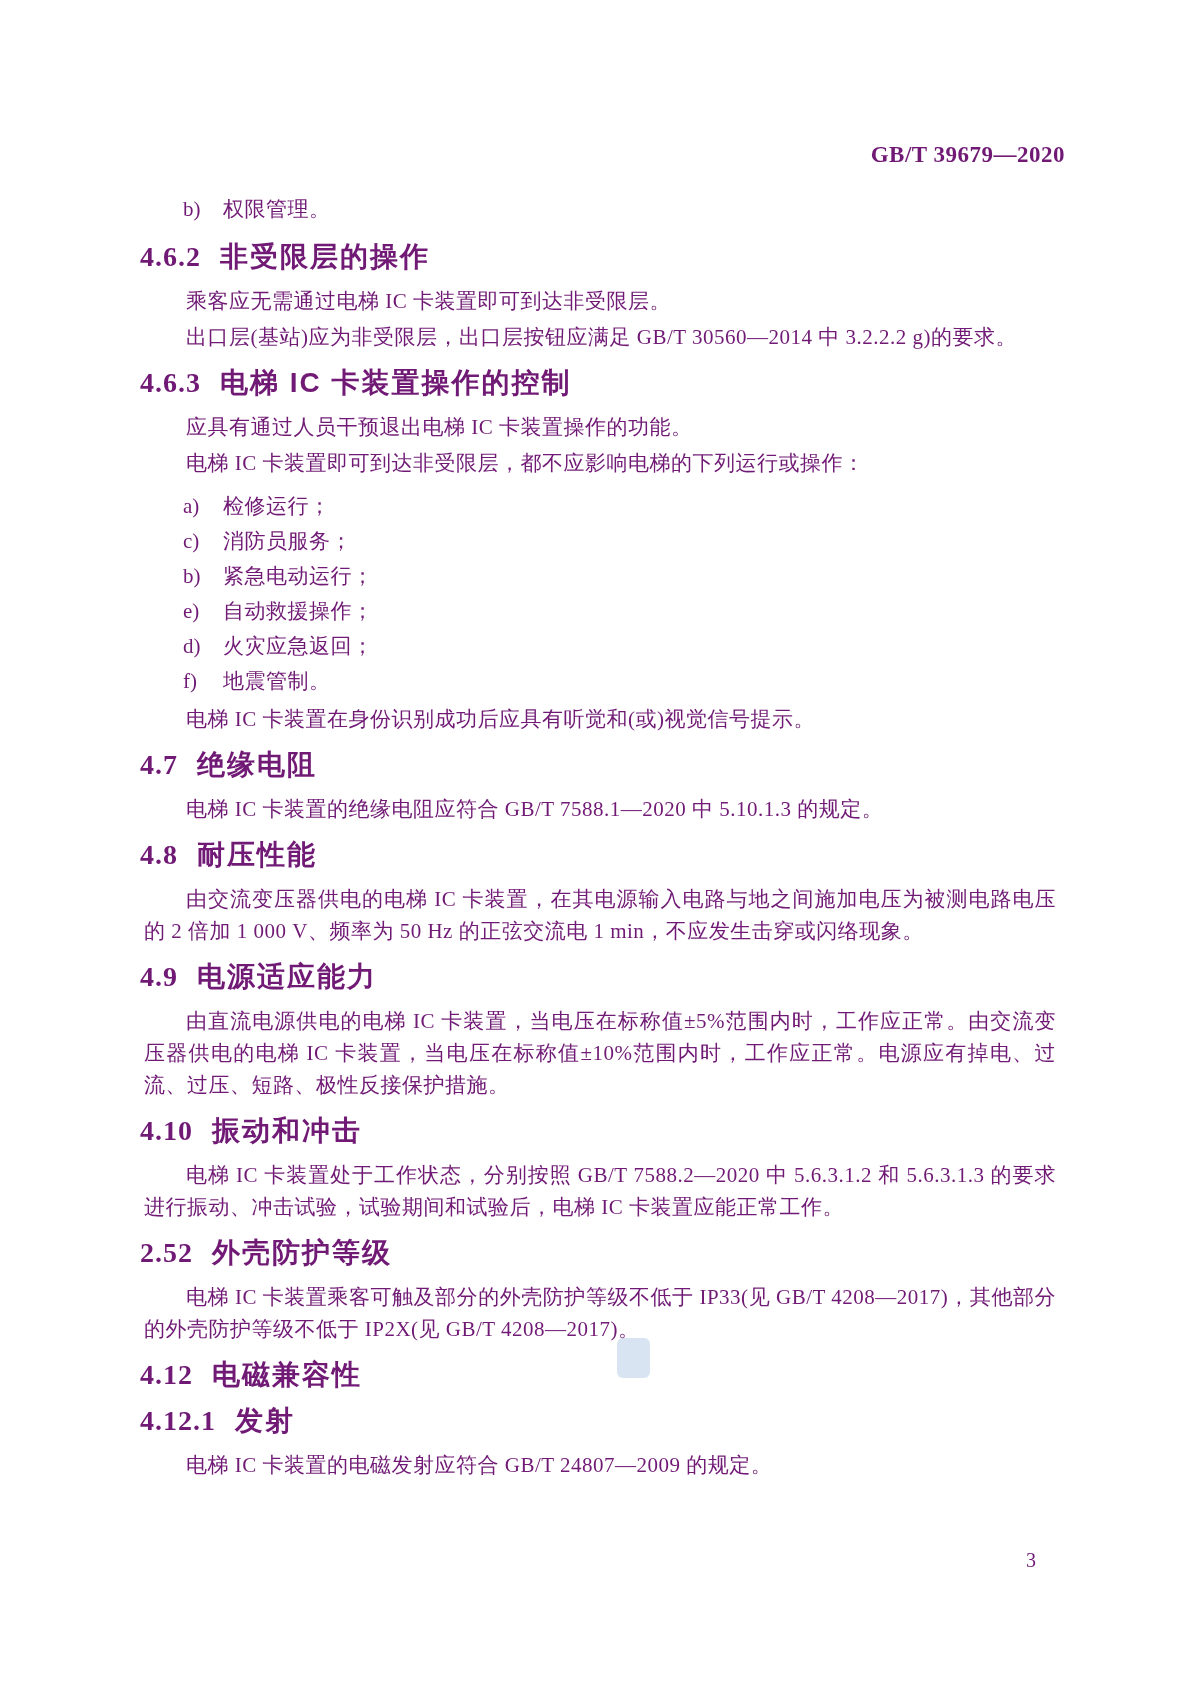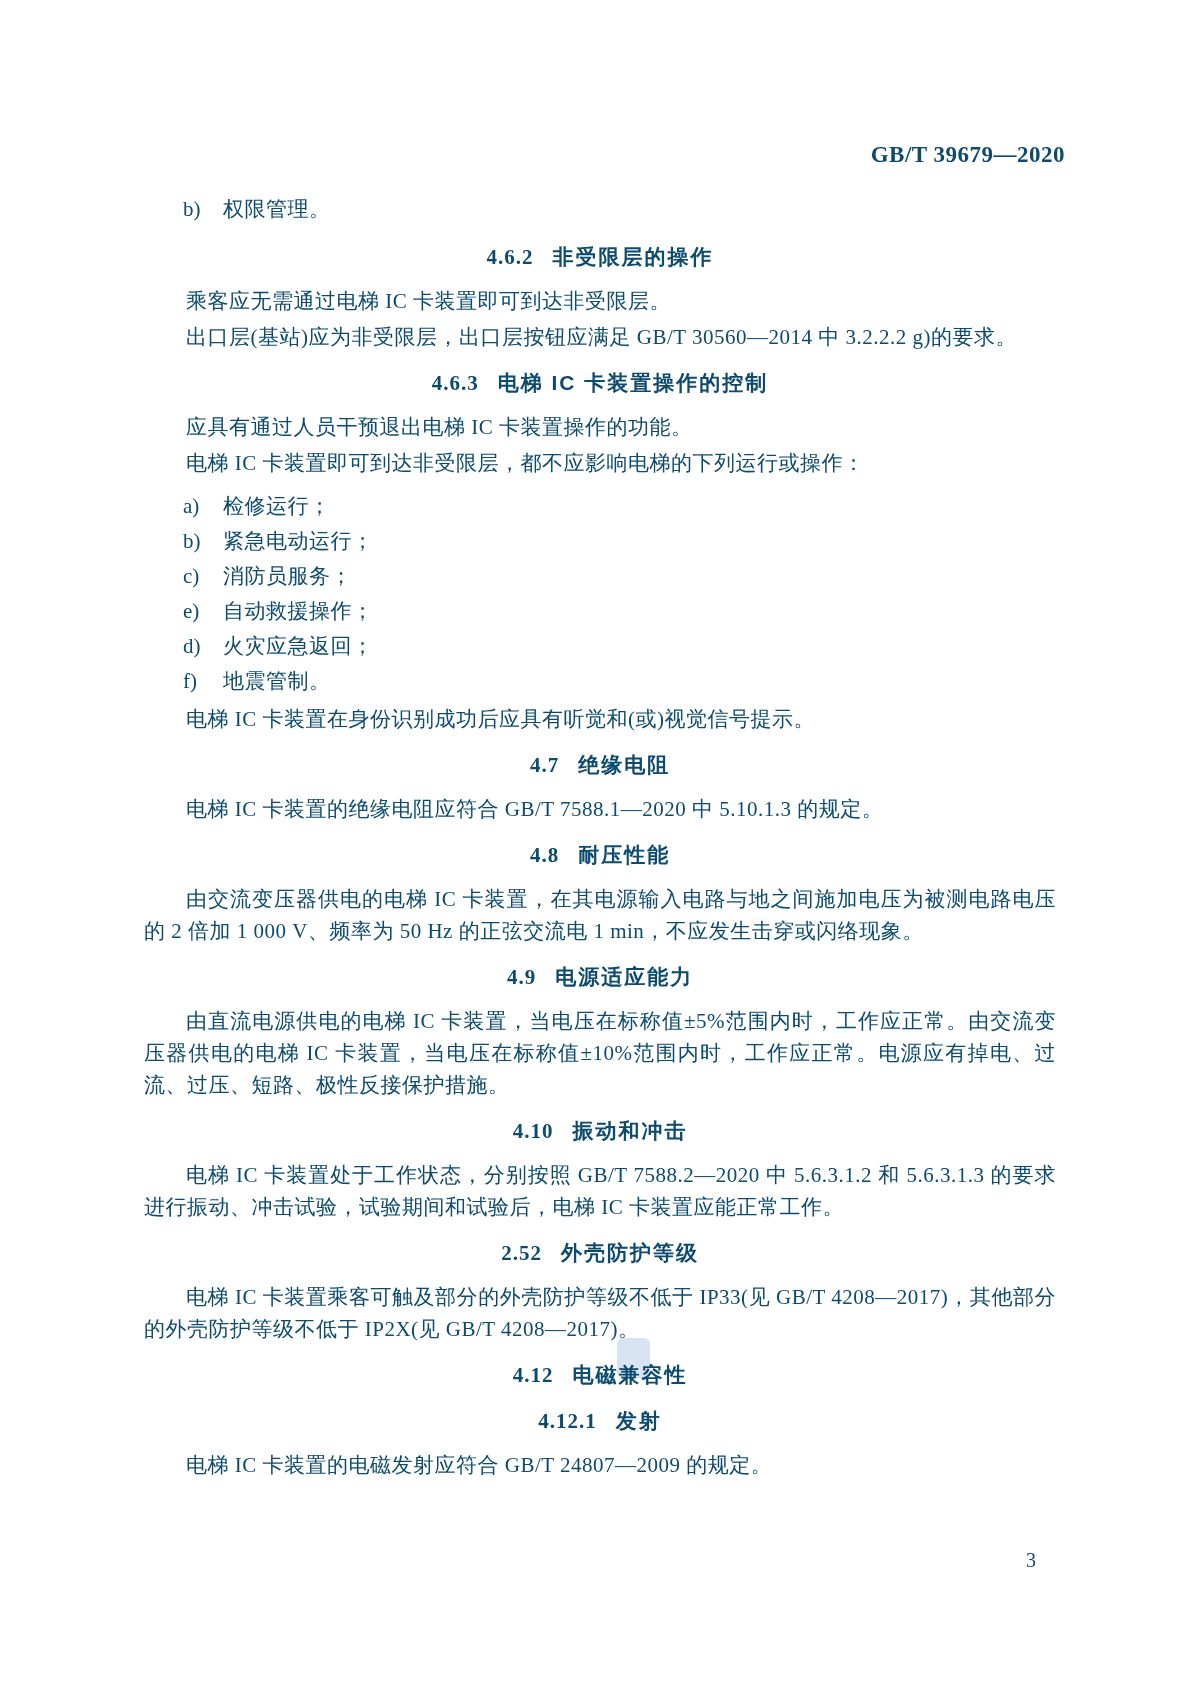"GB/T 39679—2020" .page { color: #0c4a6e -> #701a75 }
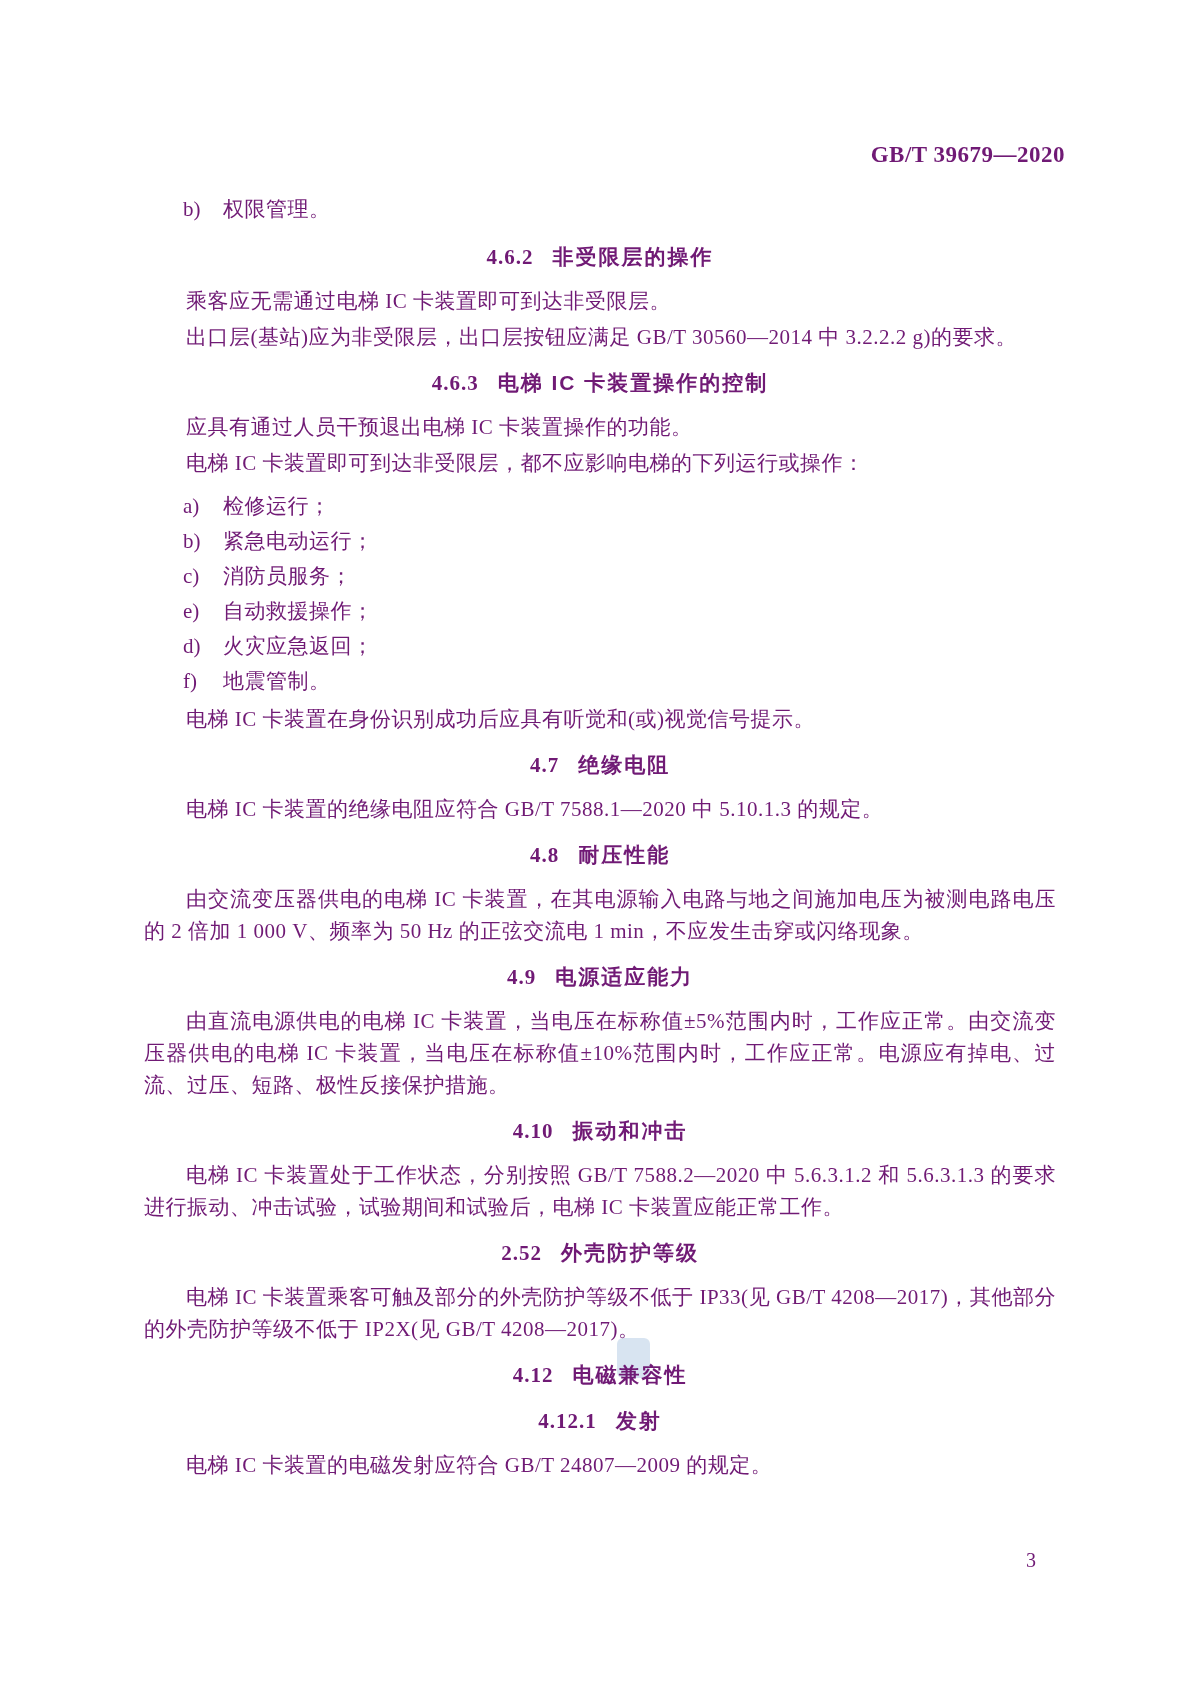"4.6.2 非受限层的操作" .clause-heading { font-size: 21px -> 28px; text-align: center -> none }
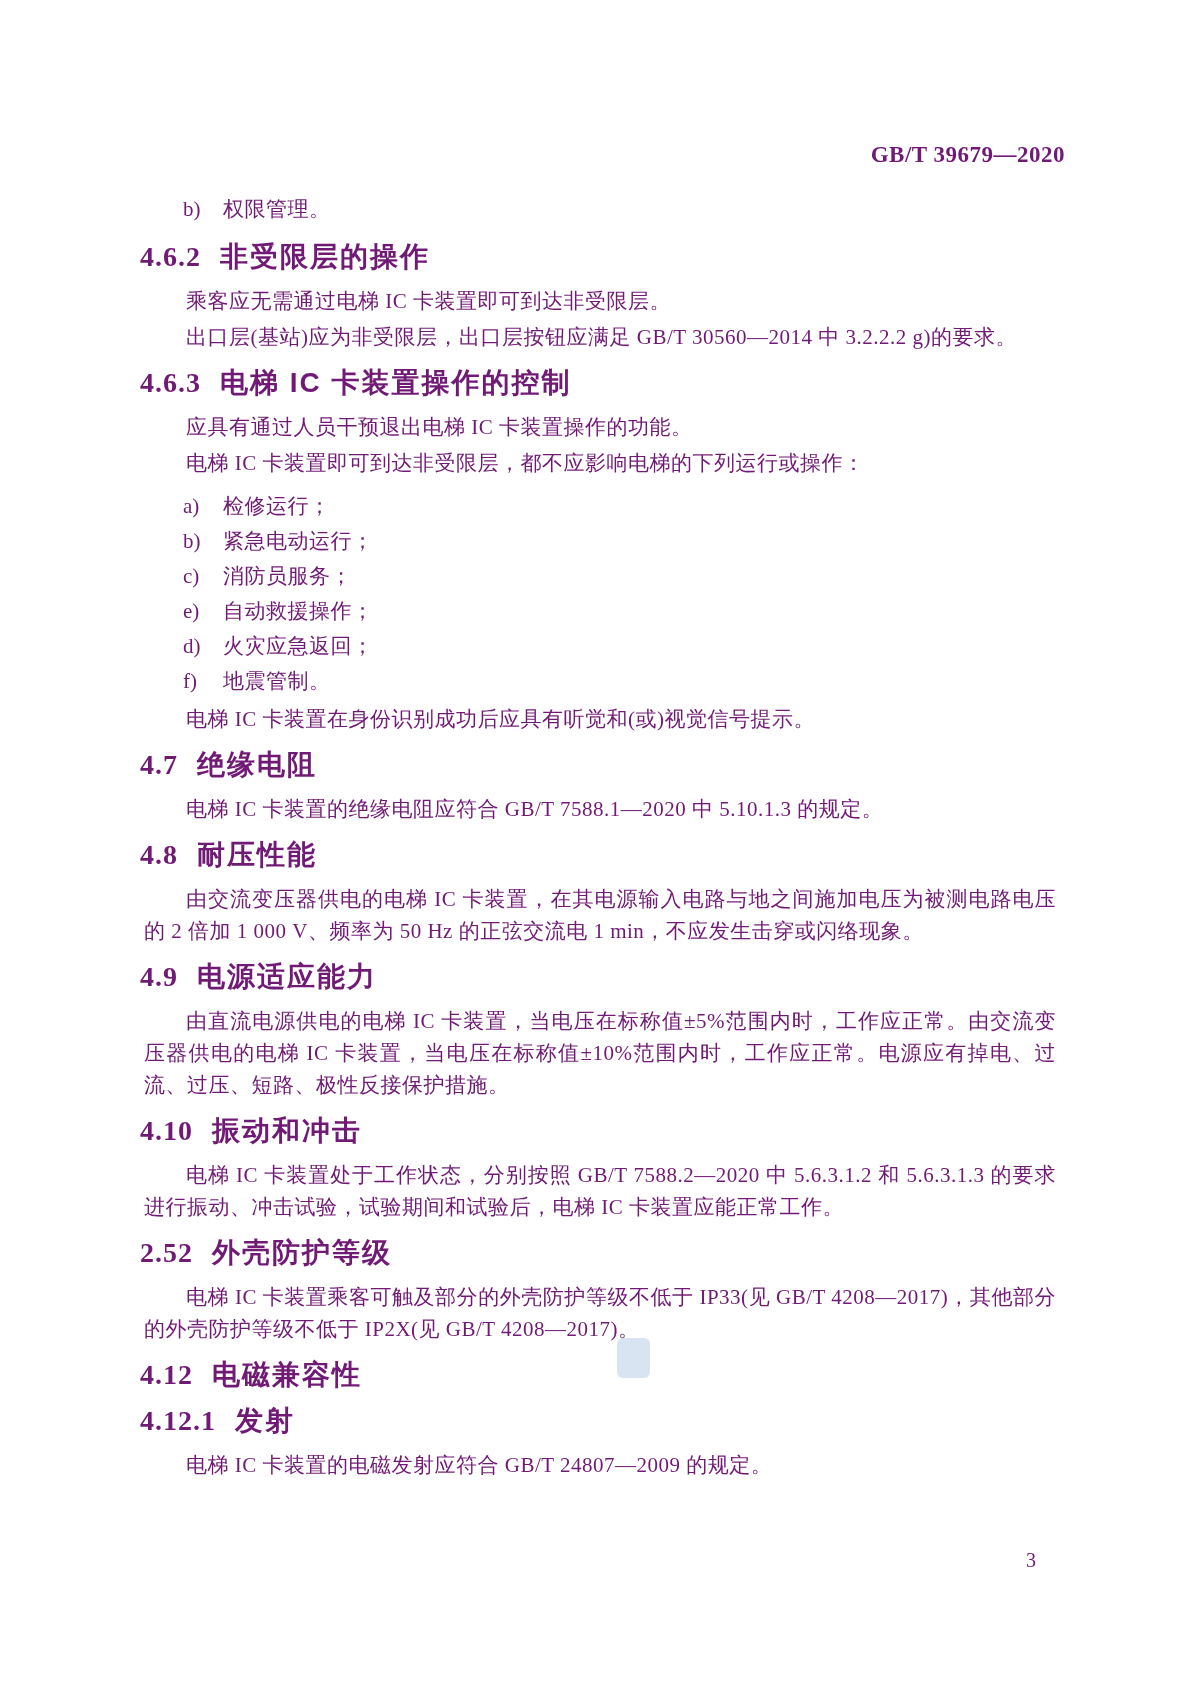"b) 紧急电动运行；" div.li { order: before "c) 消防员服务；" -> after "c) 消防员服务；" }
